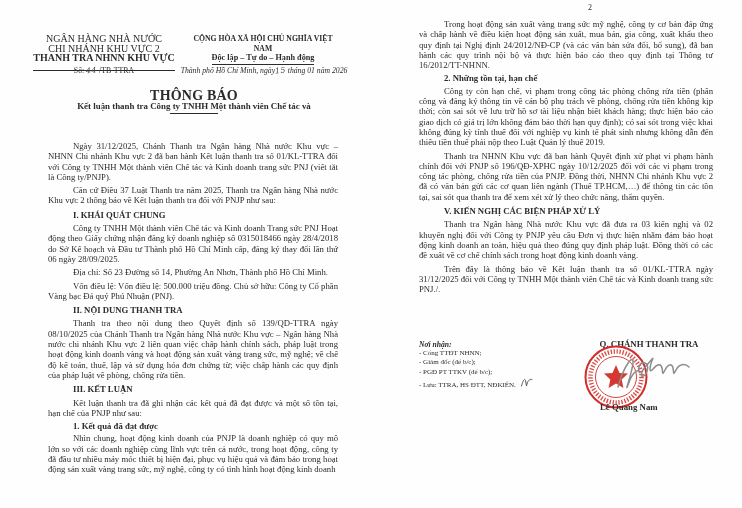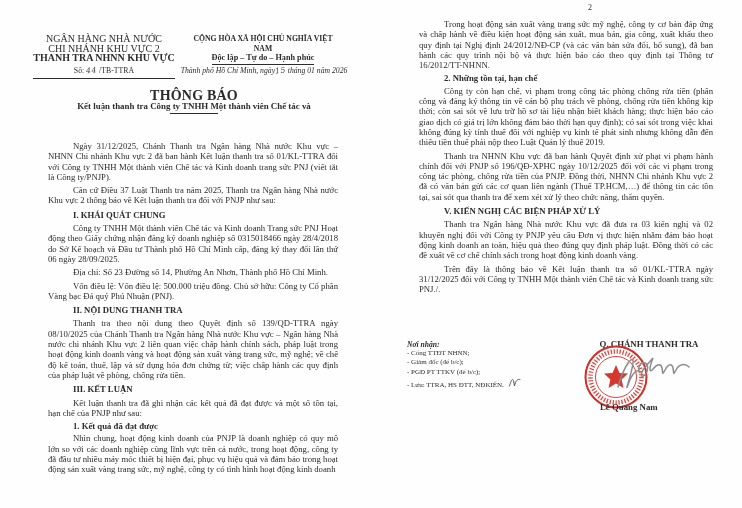"THANH TRA NHNN KHU VỰC" .issuer .l3 span { padding-bottom: 15px -> 7px }
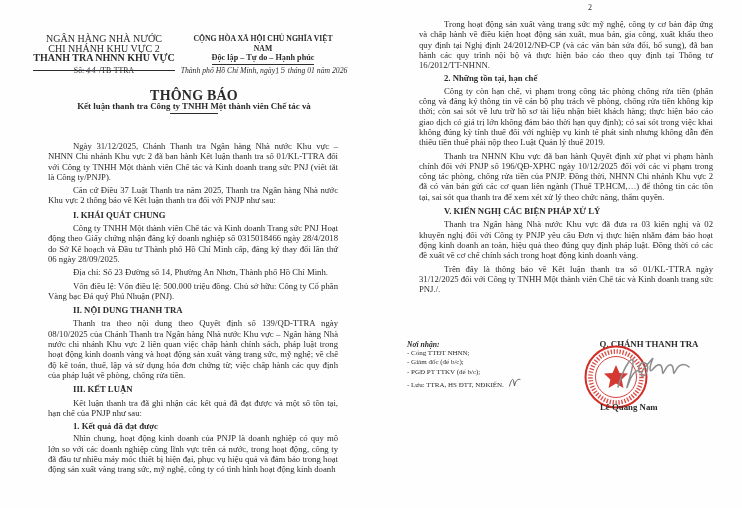"Độc lập – Tự do" span { text: phúc -> động }
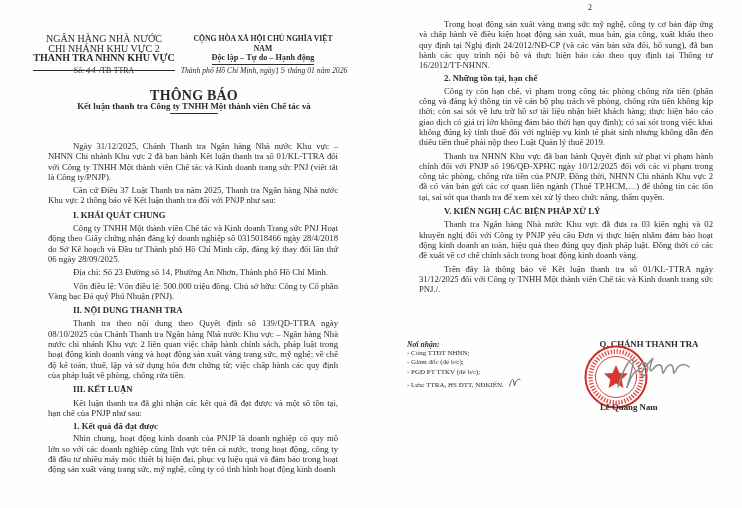"Nơi nhận:" .recipients { left: 36px -> 48px }
